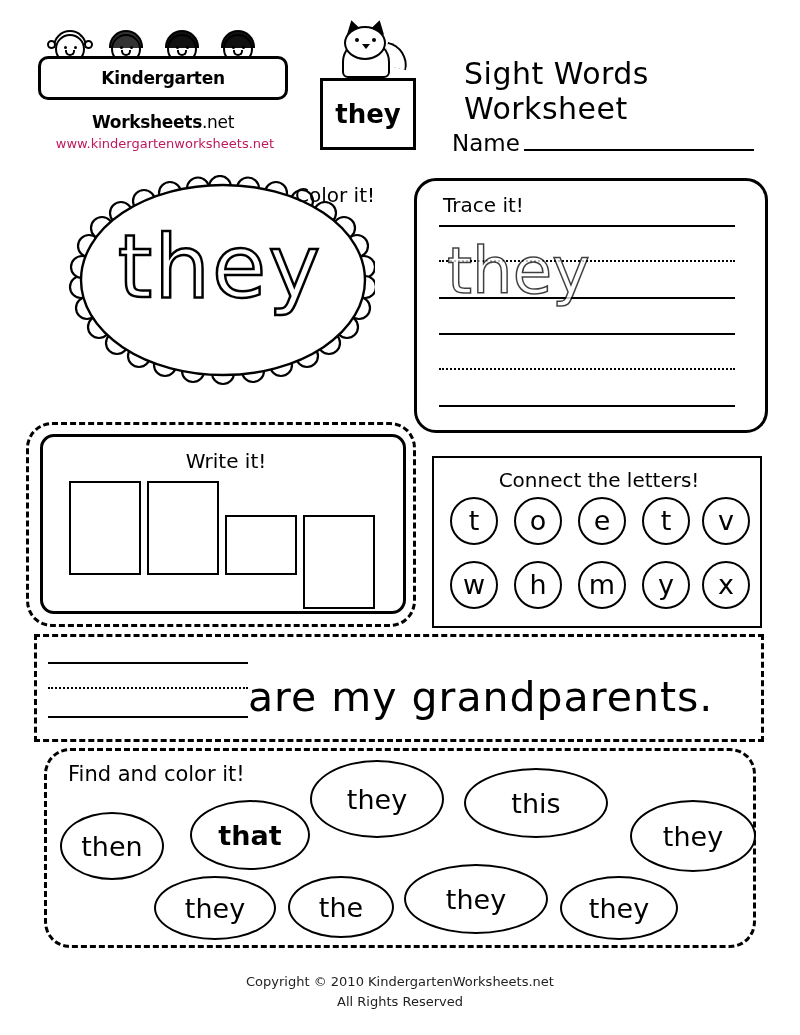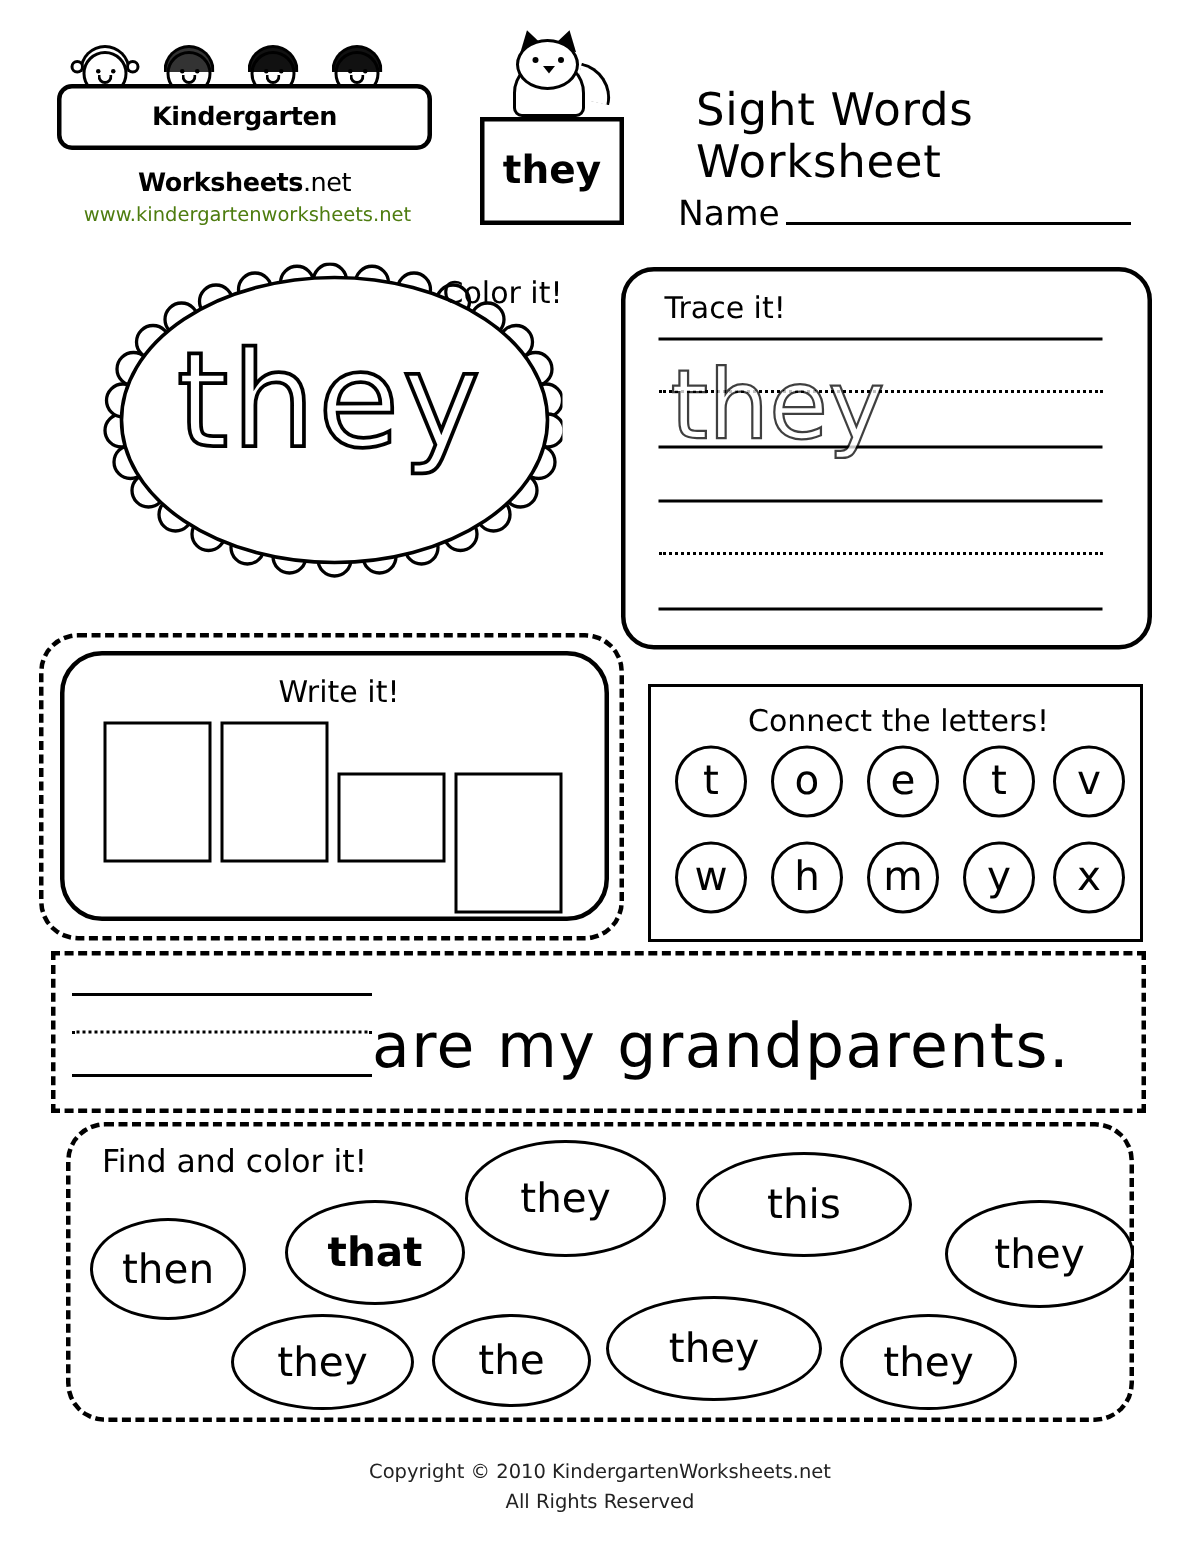"www.kindergartenworksheets.net" .logo-url { color: #4d7c0f -> #be185d }
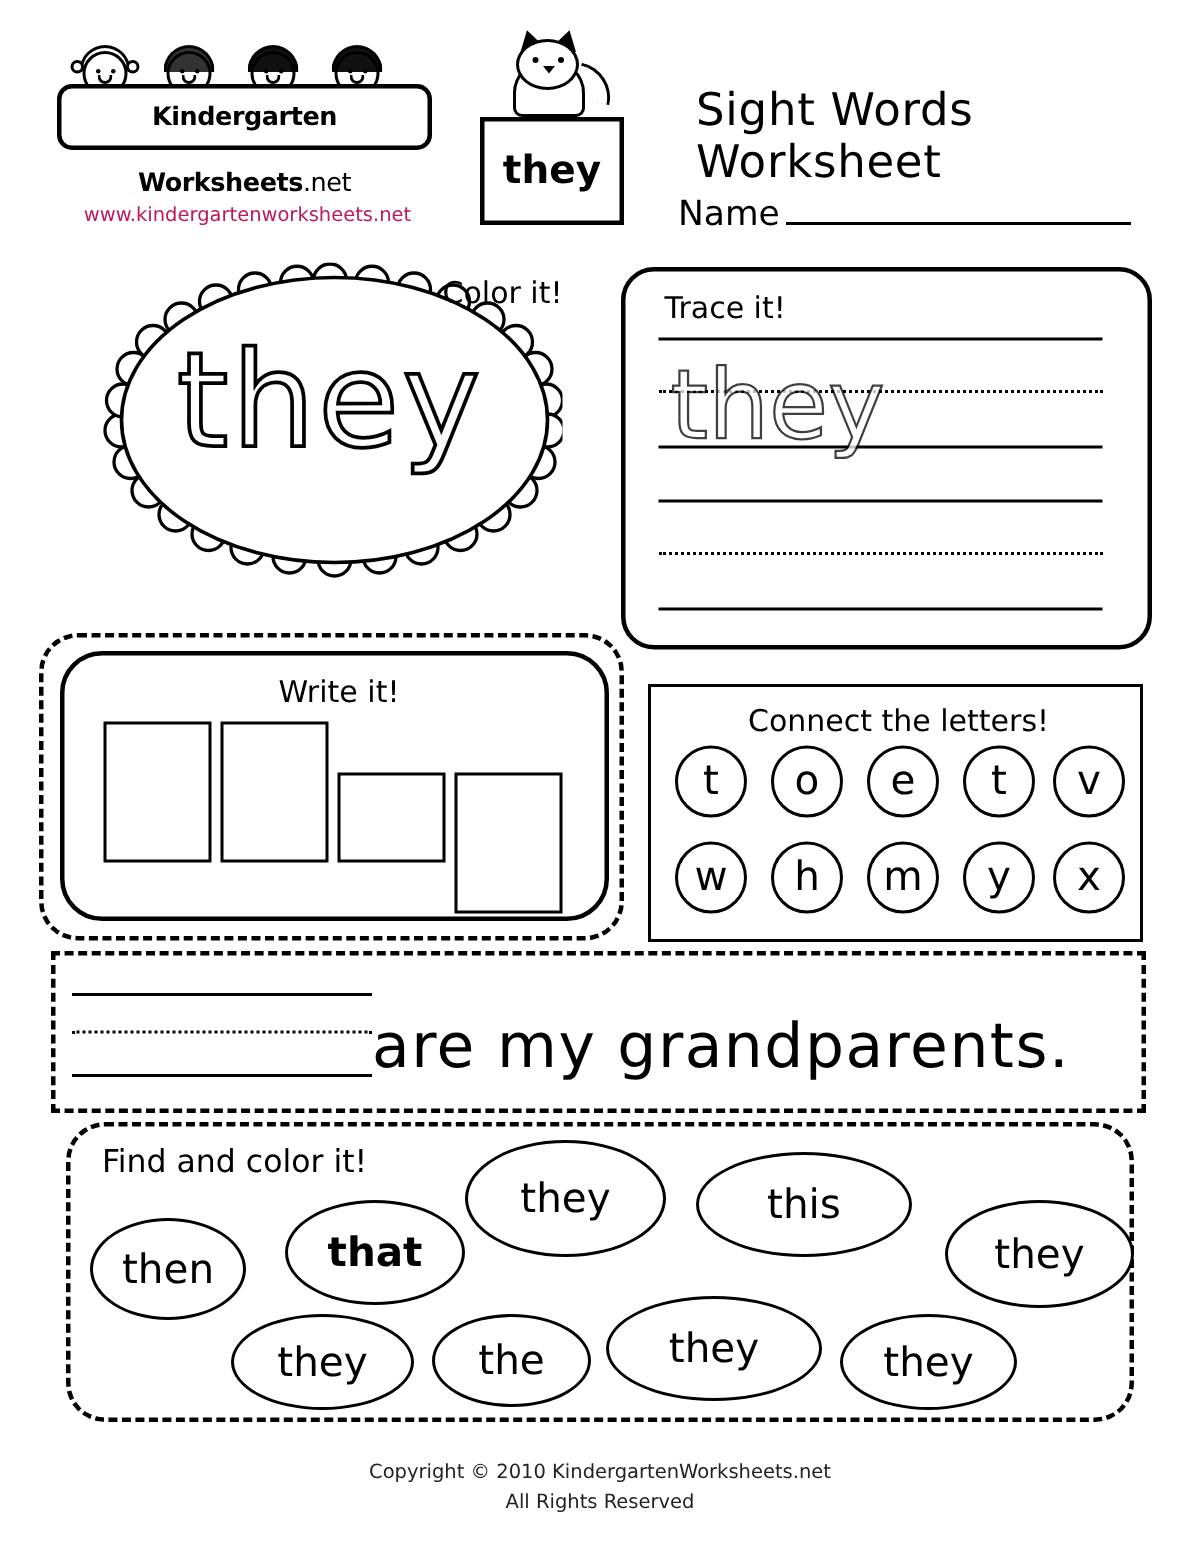"Write it!" .write-inner { border-radius: 28px -> 14px }
